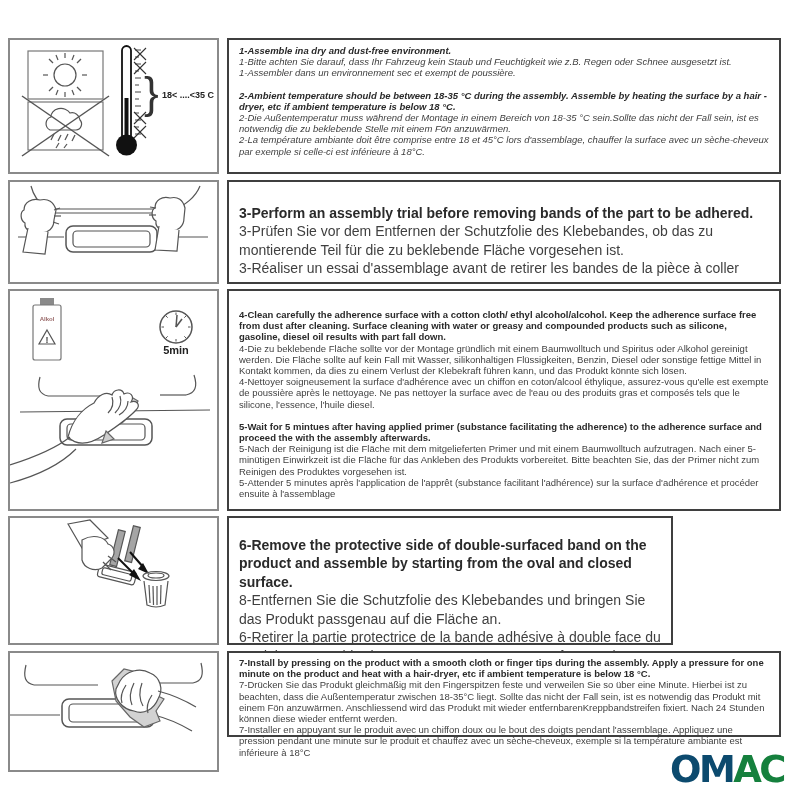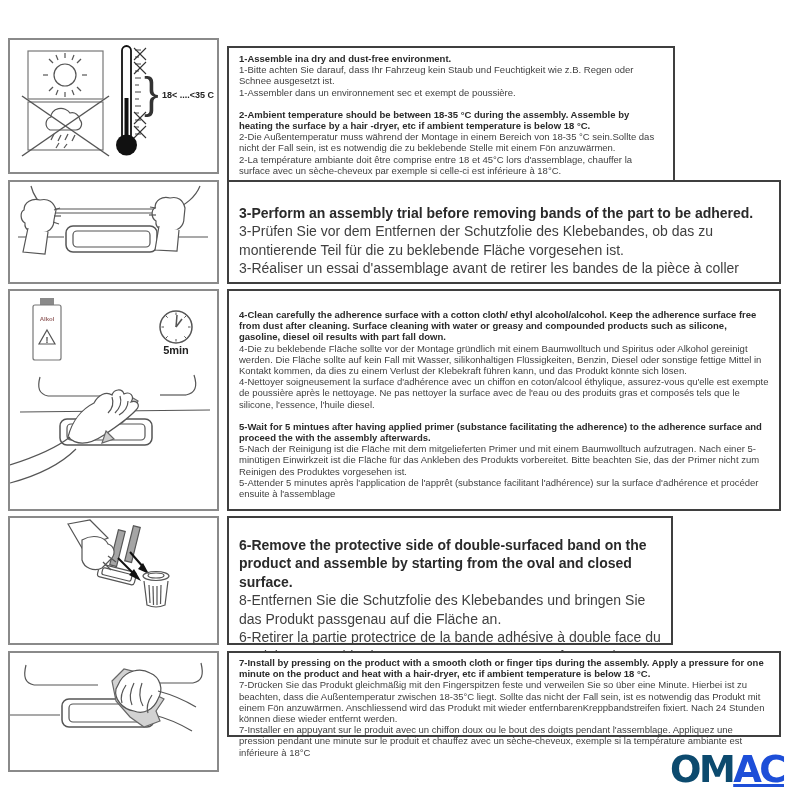"1-Assemble ina dry and dust-free" div.box { font-style: none -> italic; top: 46px -> 38px; width: 448px -> 554px }
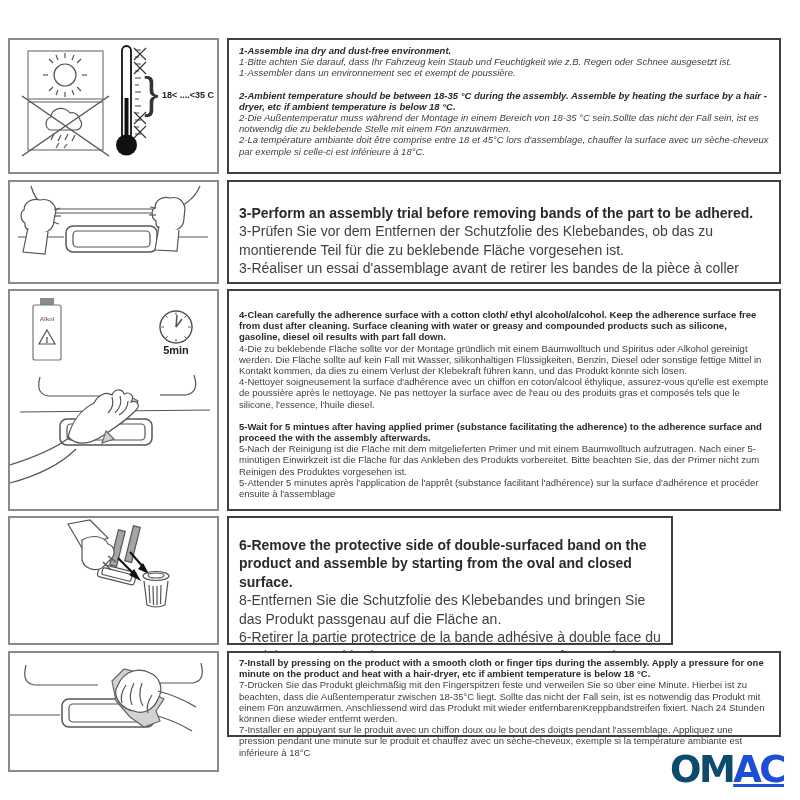"AC" .logo .lr { color: #1d4ed8 -> #15803d; text-decoration: underline -> none }
